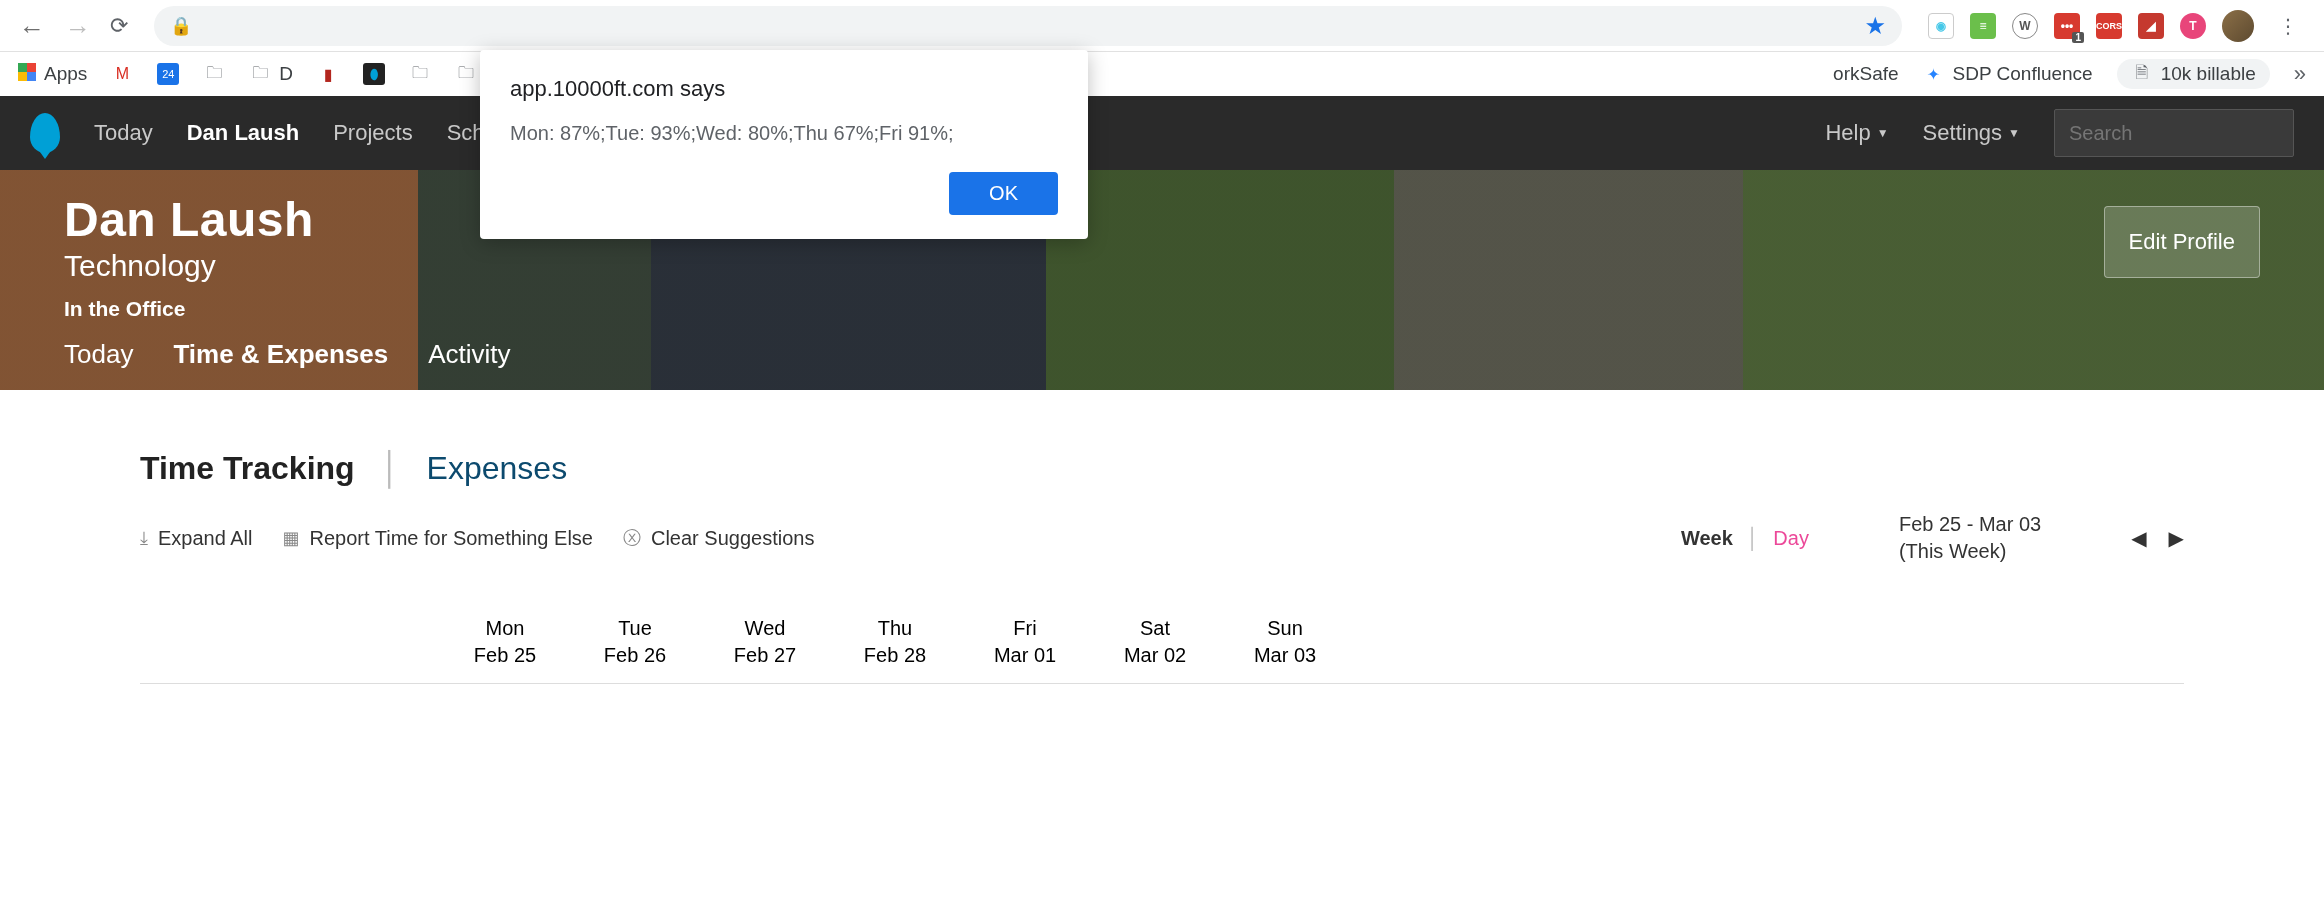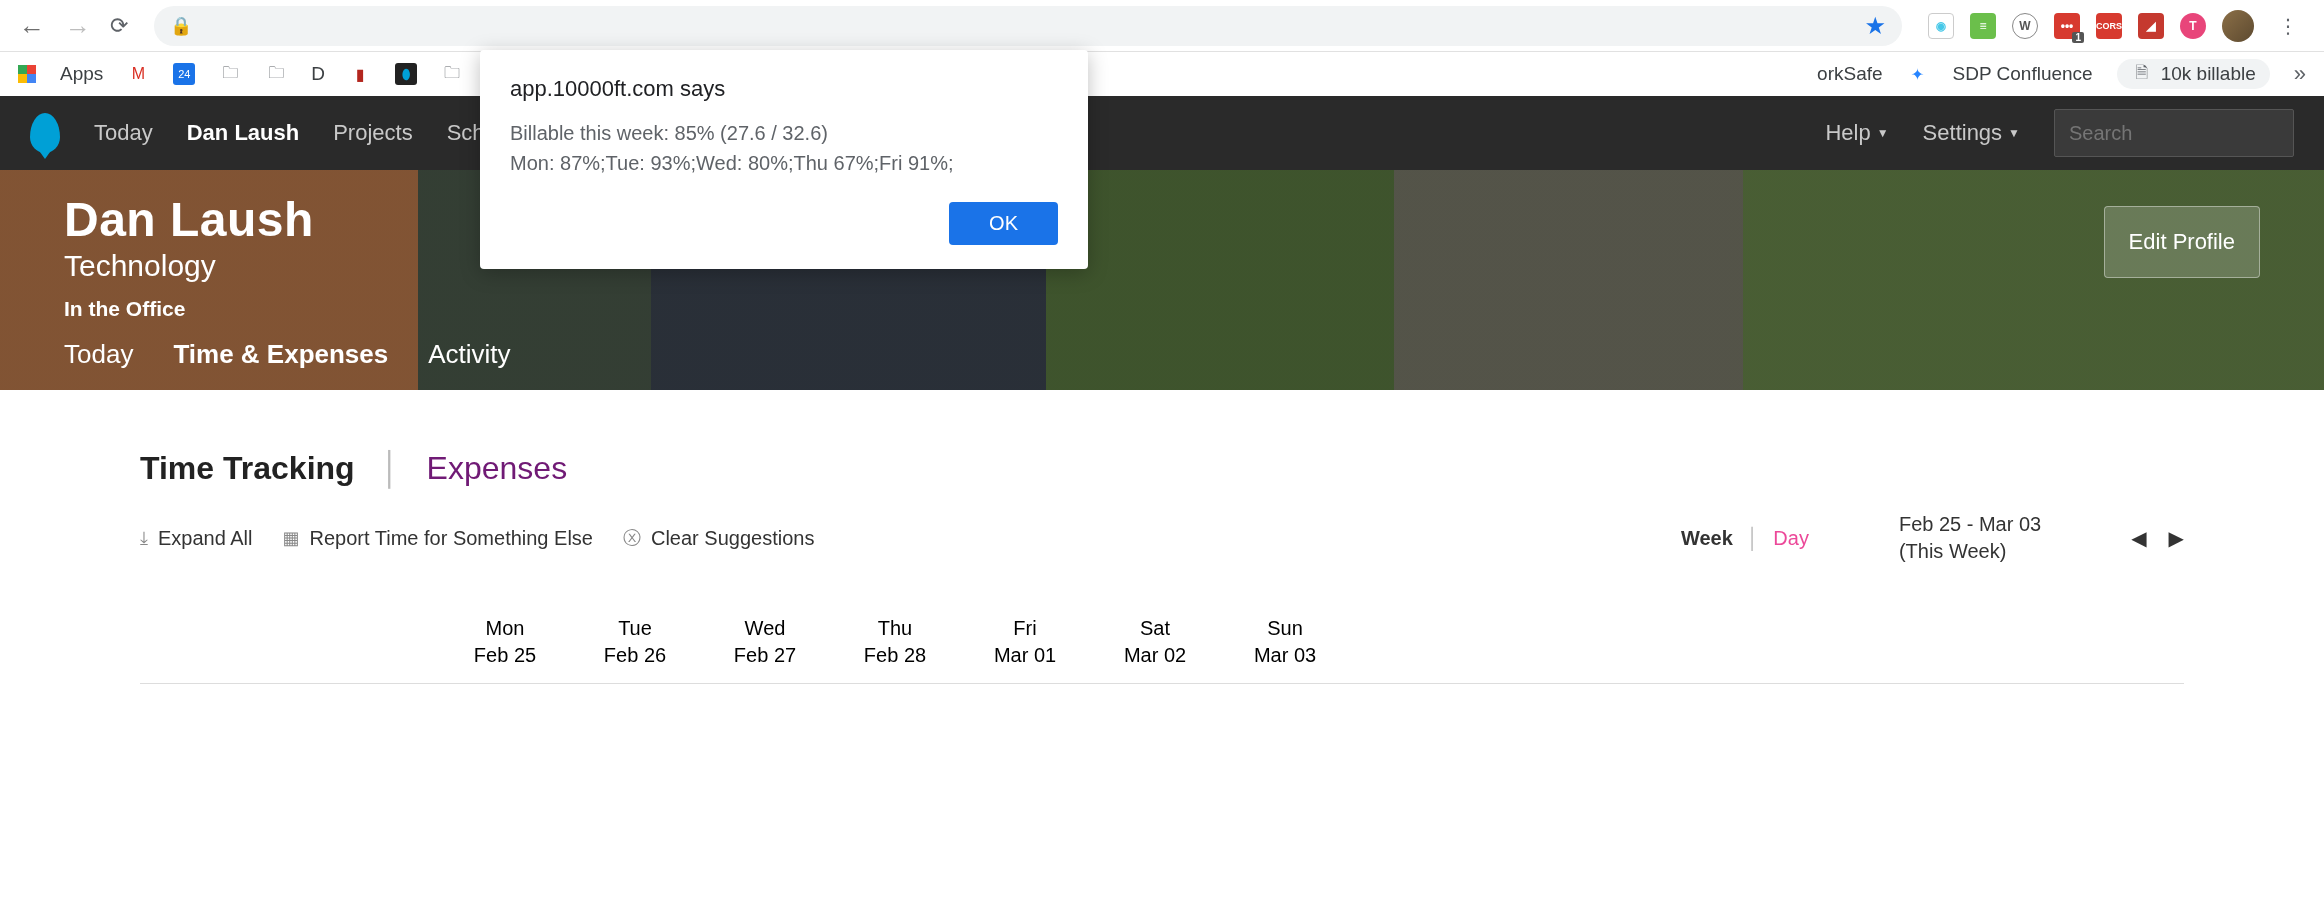"Apps" .bm-item { align-items: center -> none; gap: 24px -> 8px }
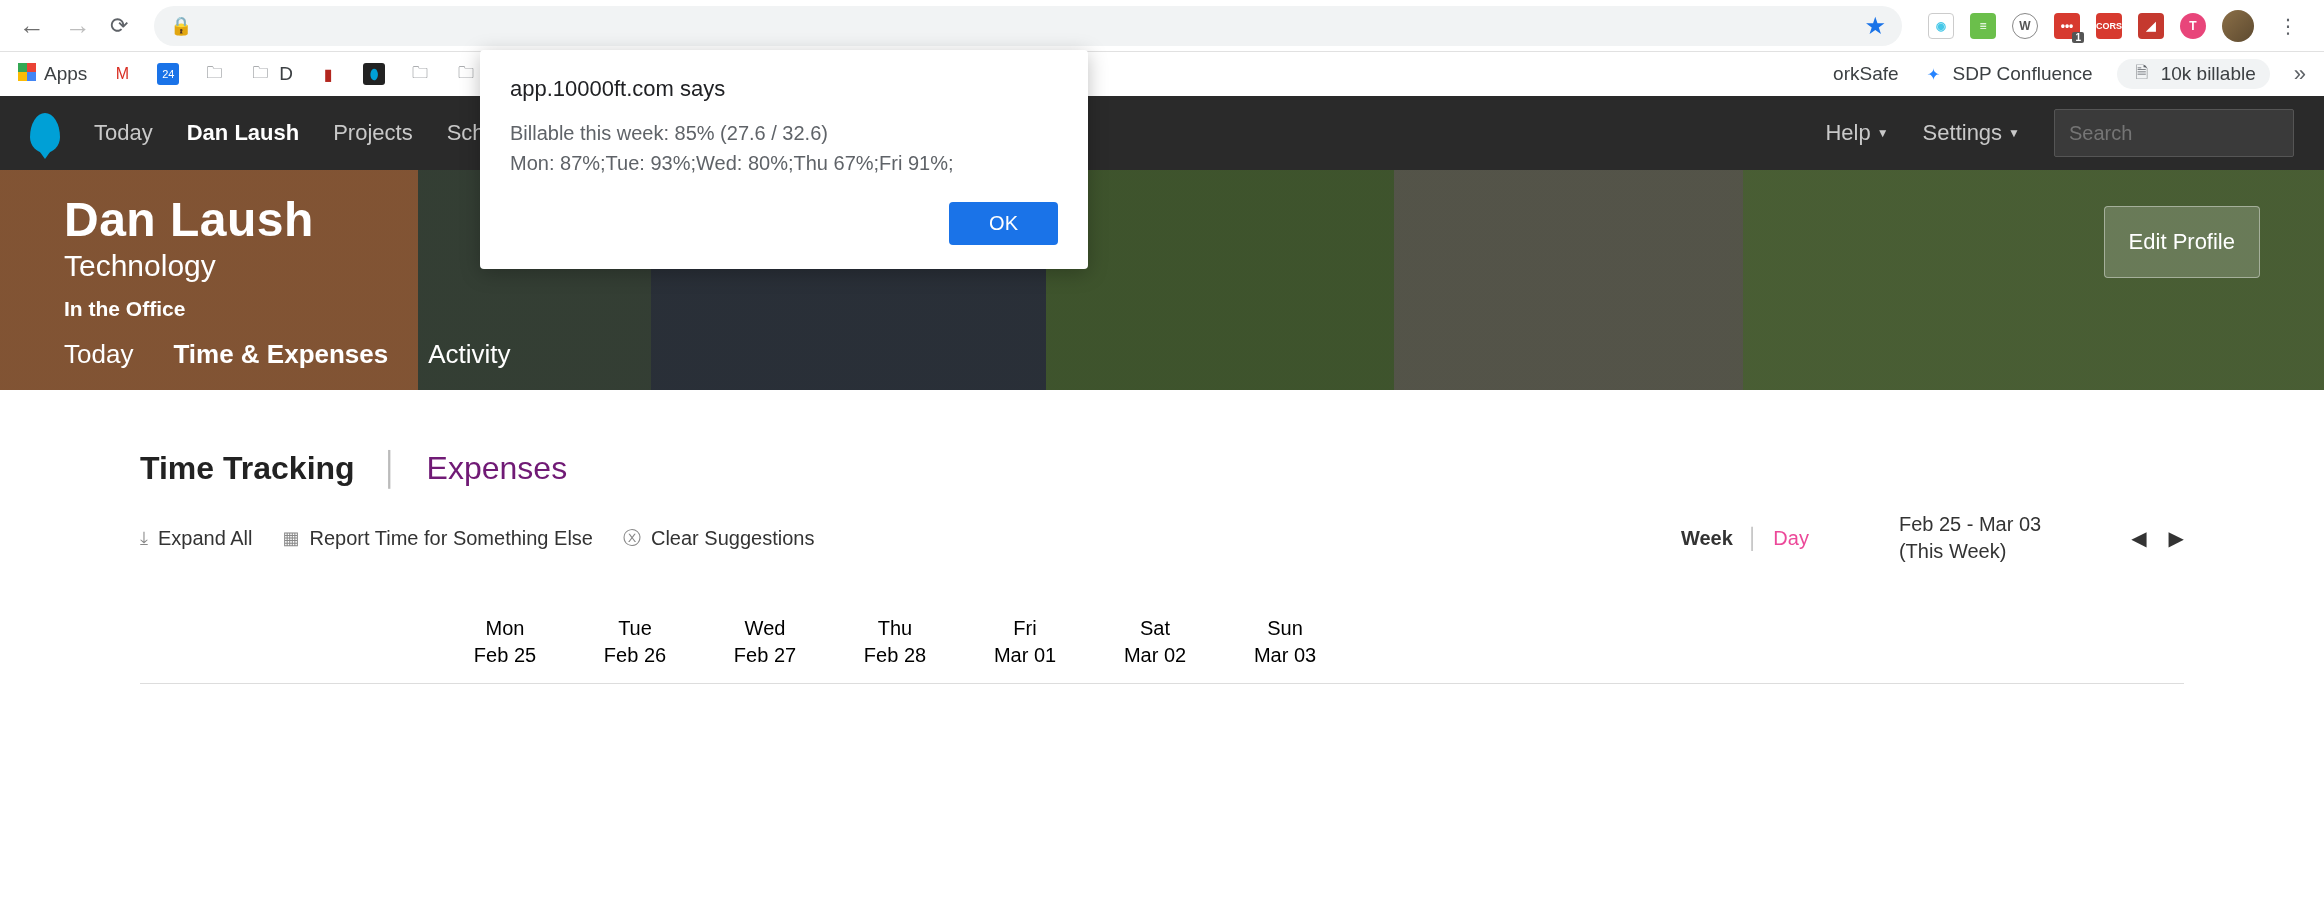"Billable this week: 85% (27.6" div { html: <div>Billable this week: 85% (27.6 / 32.6)</div> -> none }
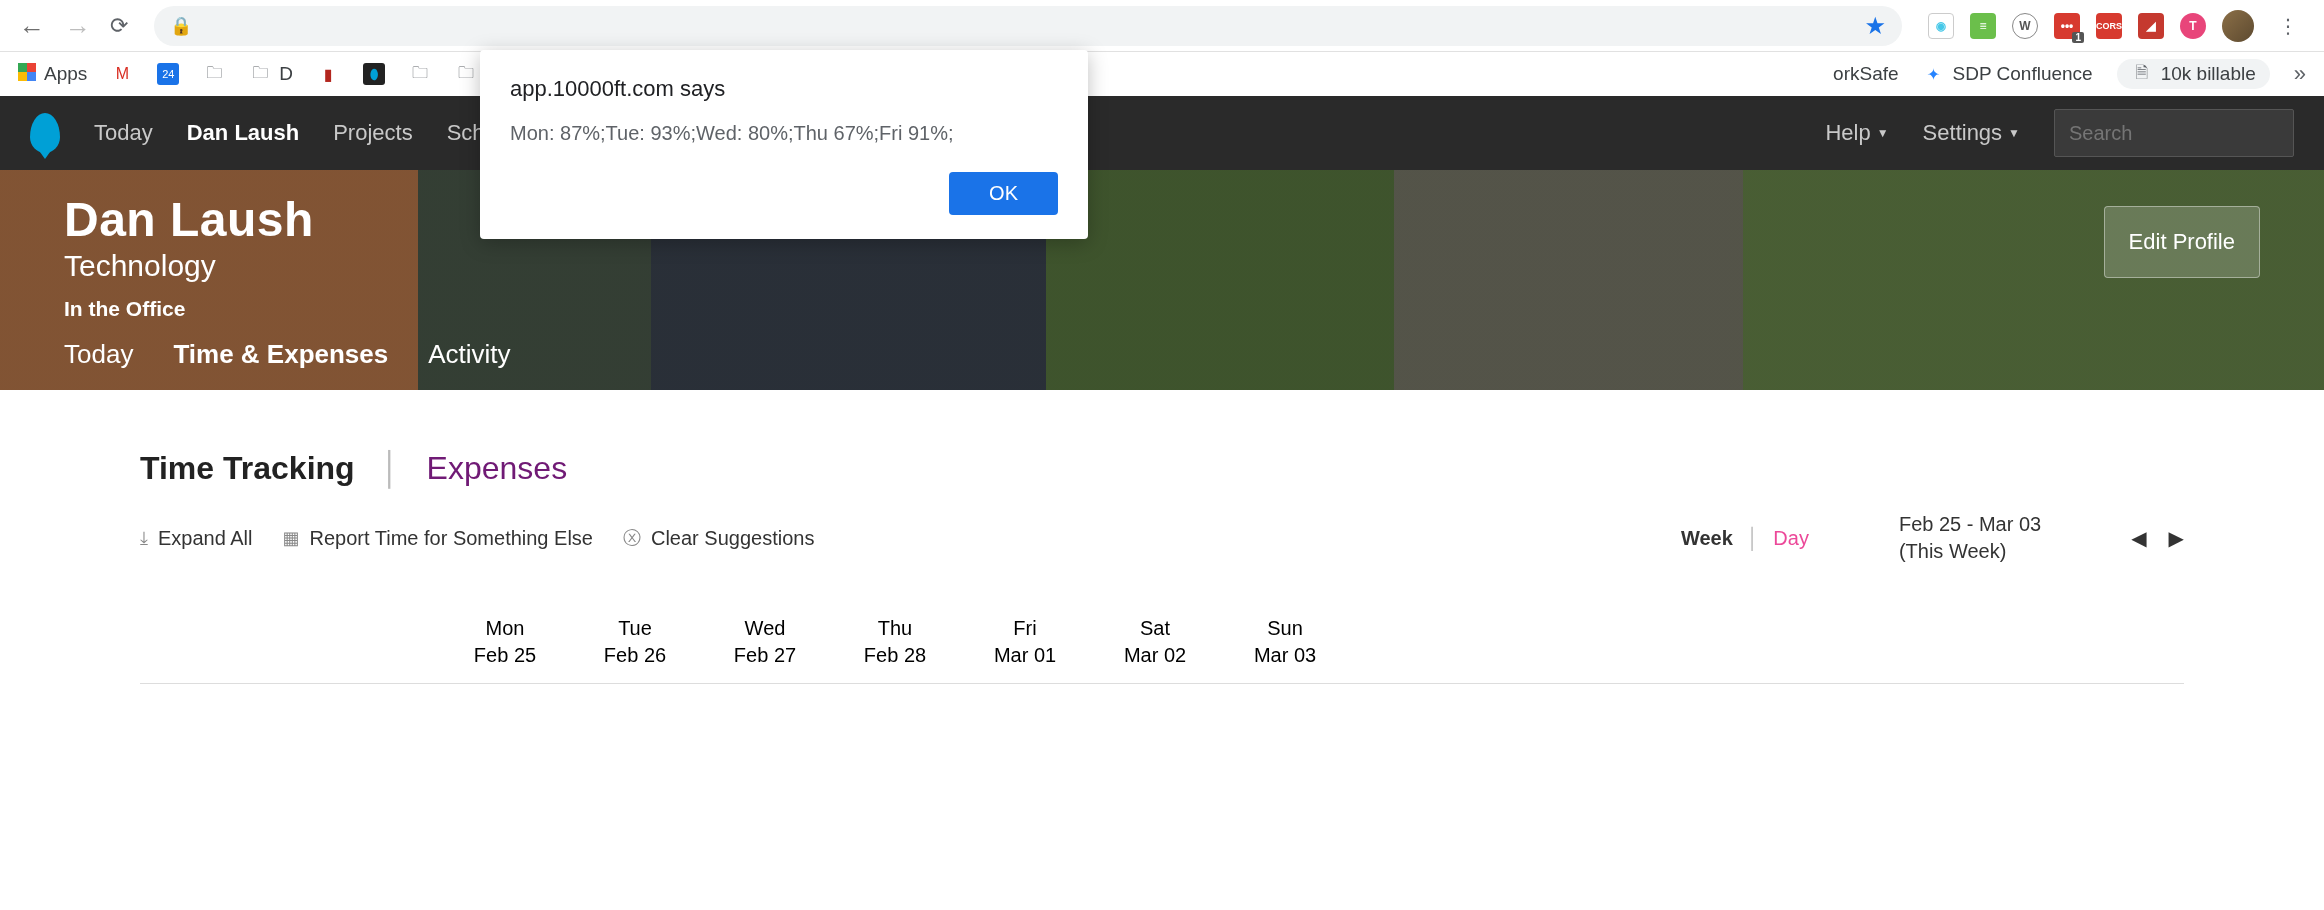"Expenses" .tab-head .t2 { color: #701a75 -> #0c4a6e }
